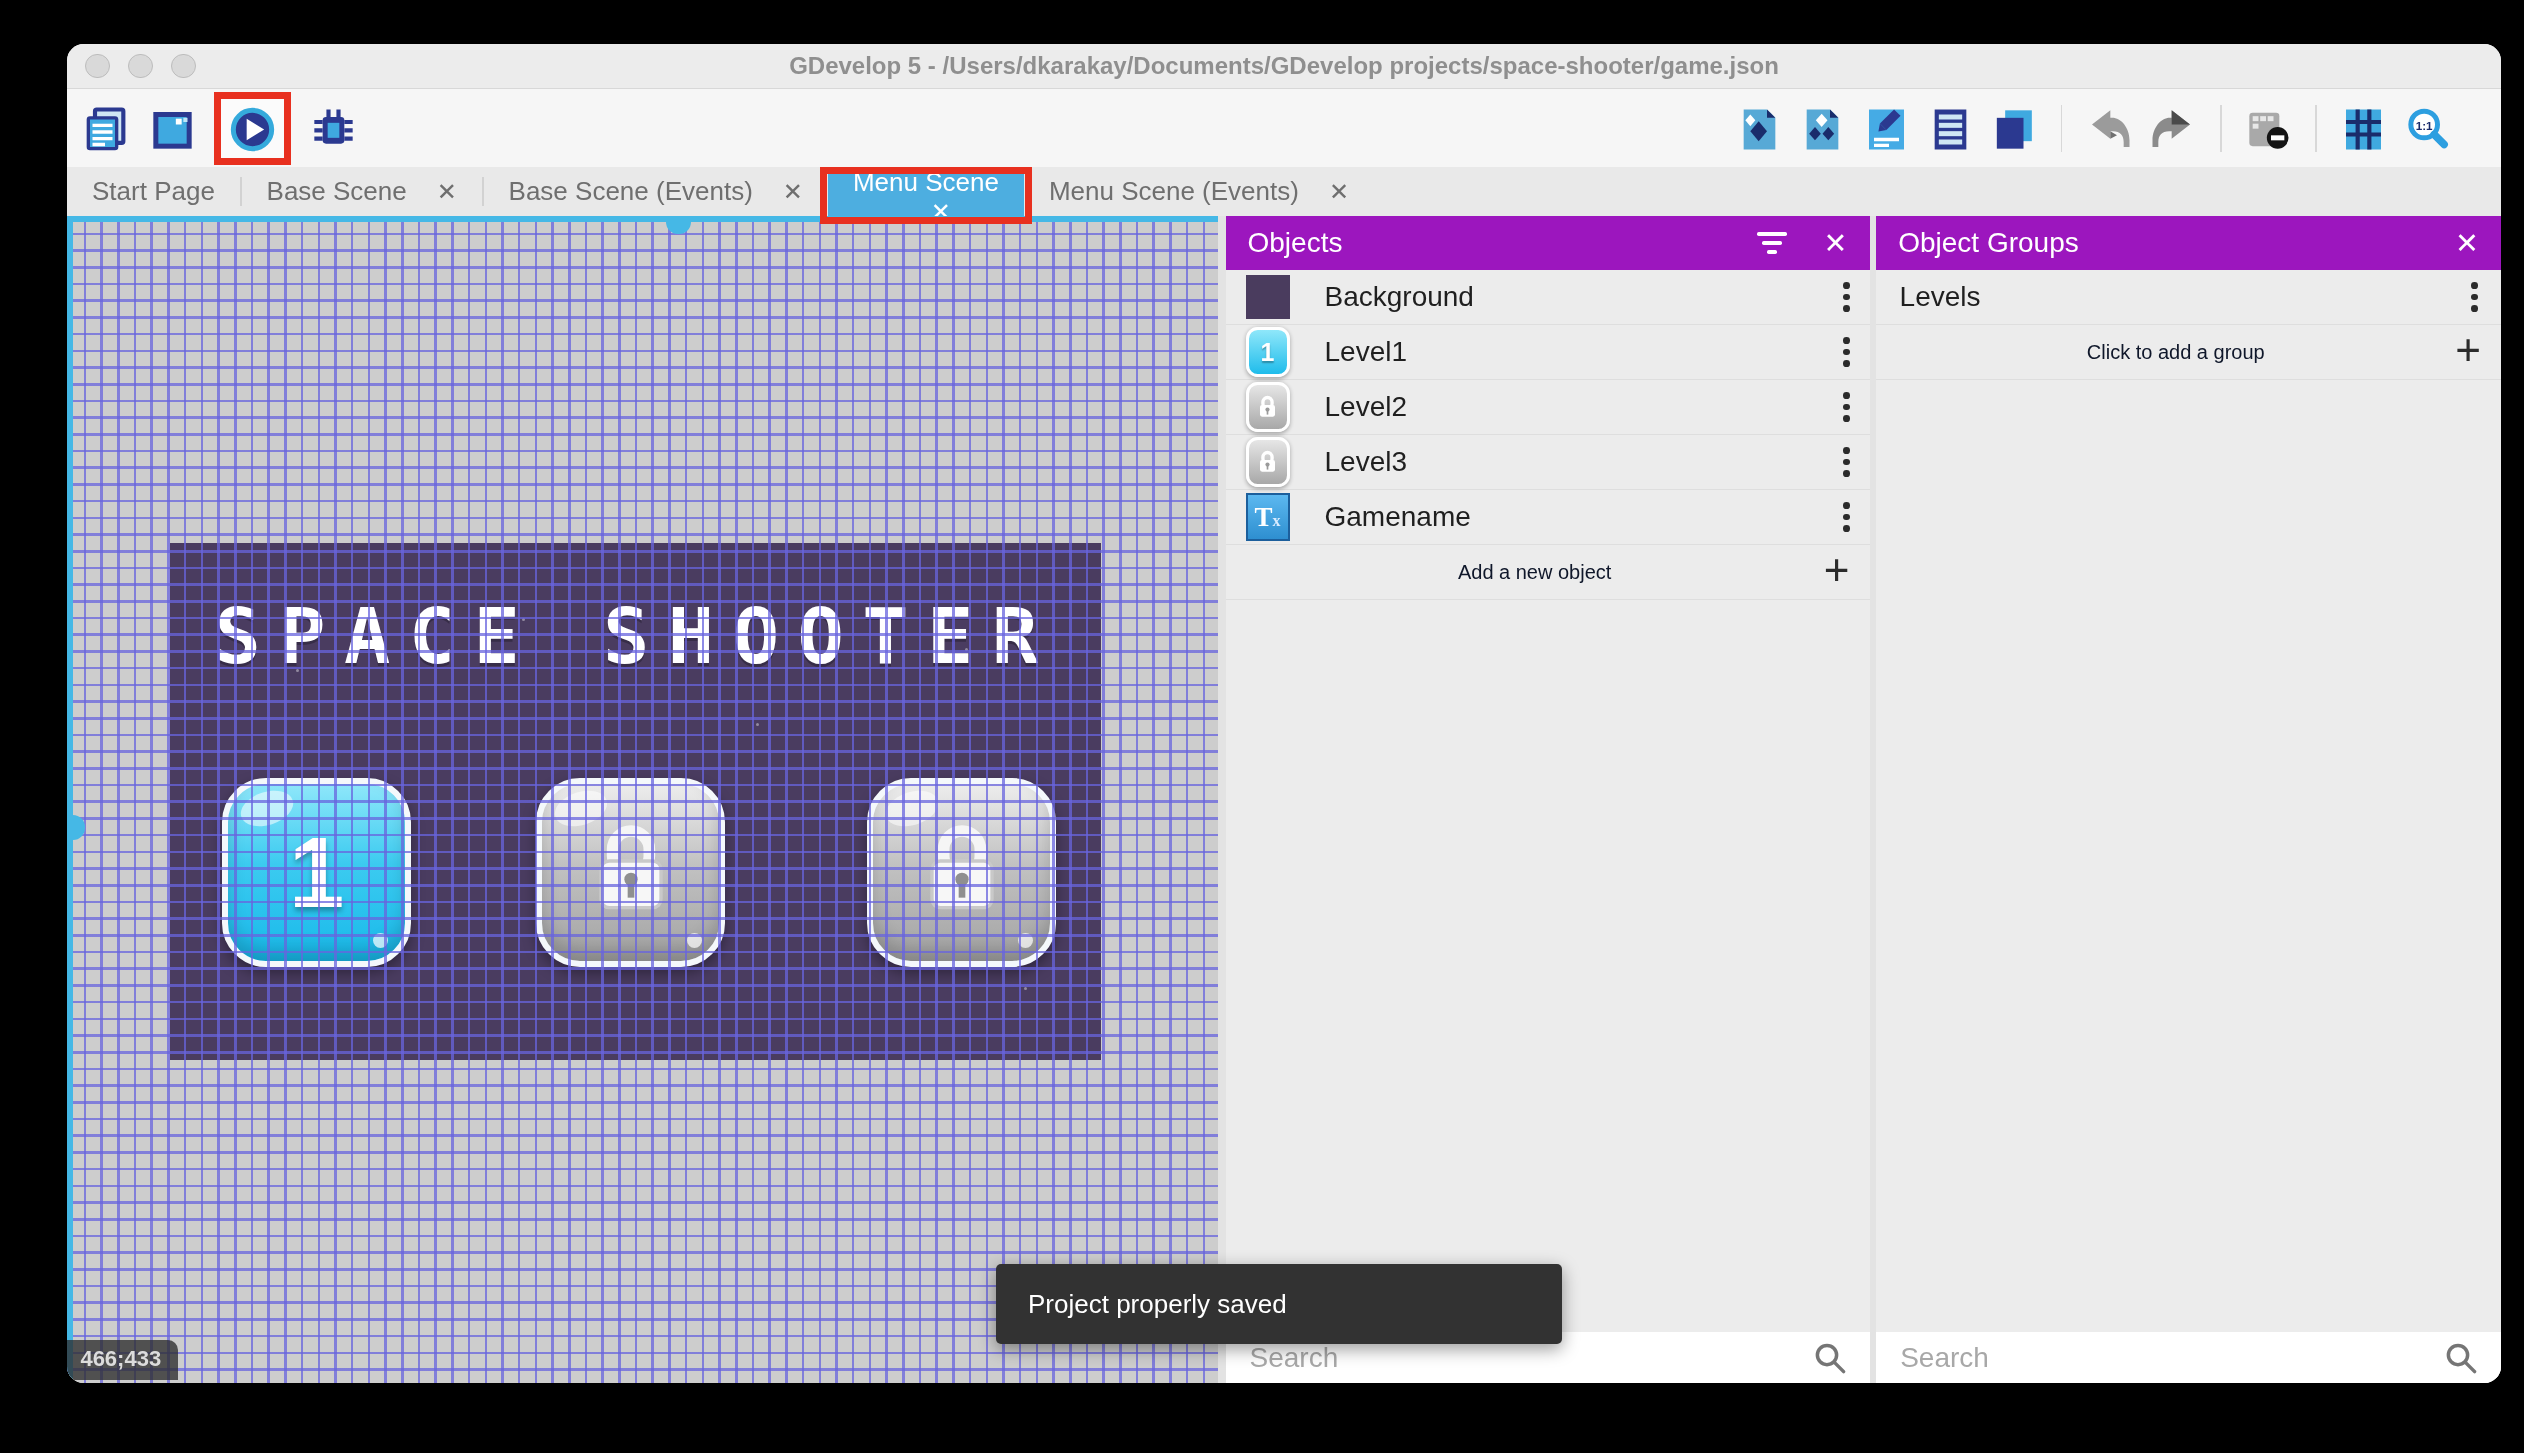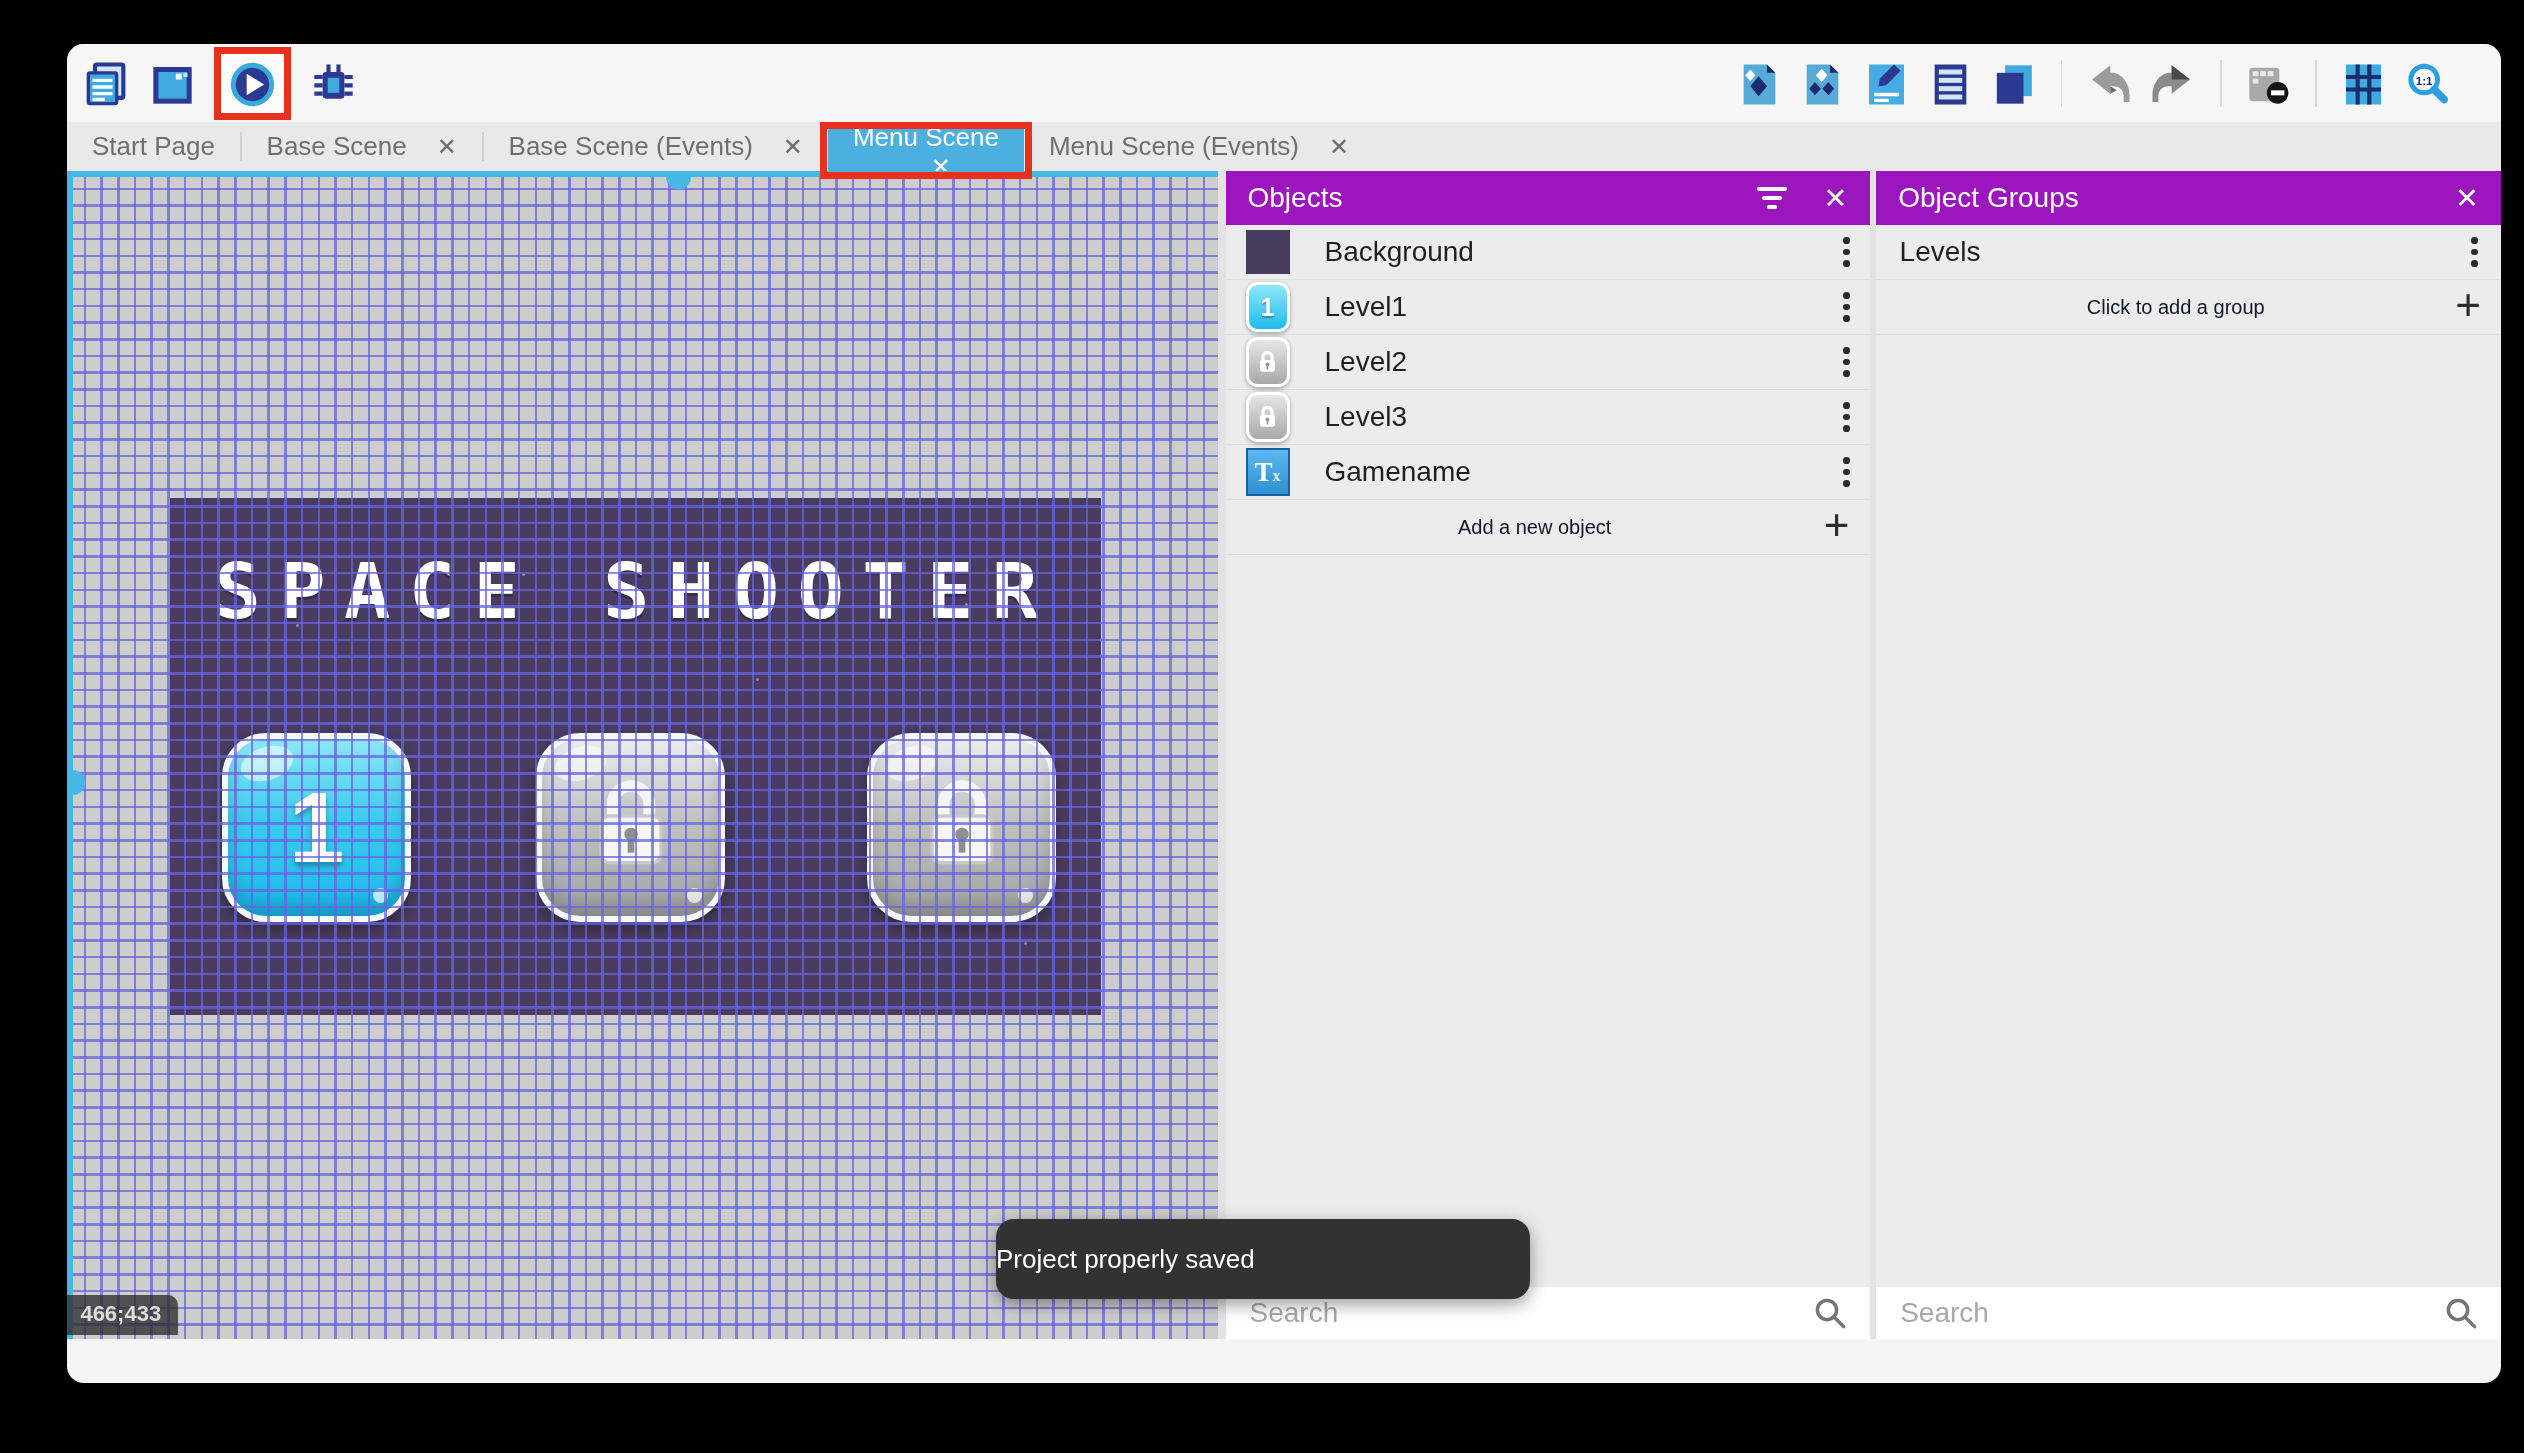"GDevelop 5 -" div.titlebar { html: none -> <div> <div> <div></div> <div></div> <div></div> </div> <div>GDevelop 5 - /Users/dkarakay/Documents/GDevelop projects/space-shooter/game.json</div> </div> }
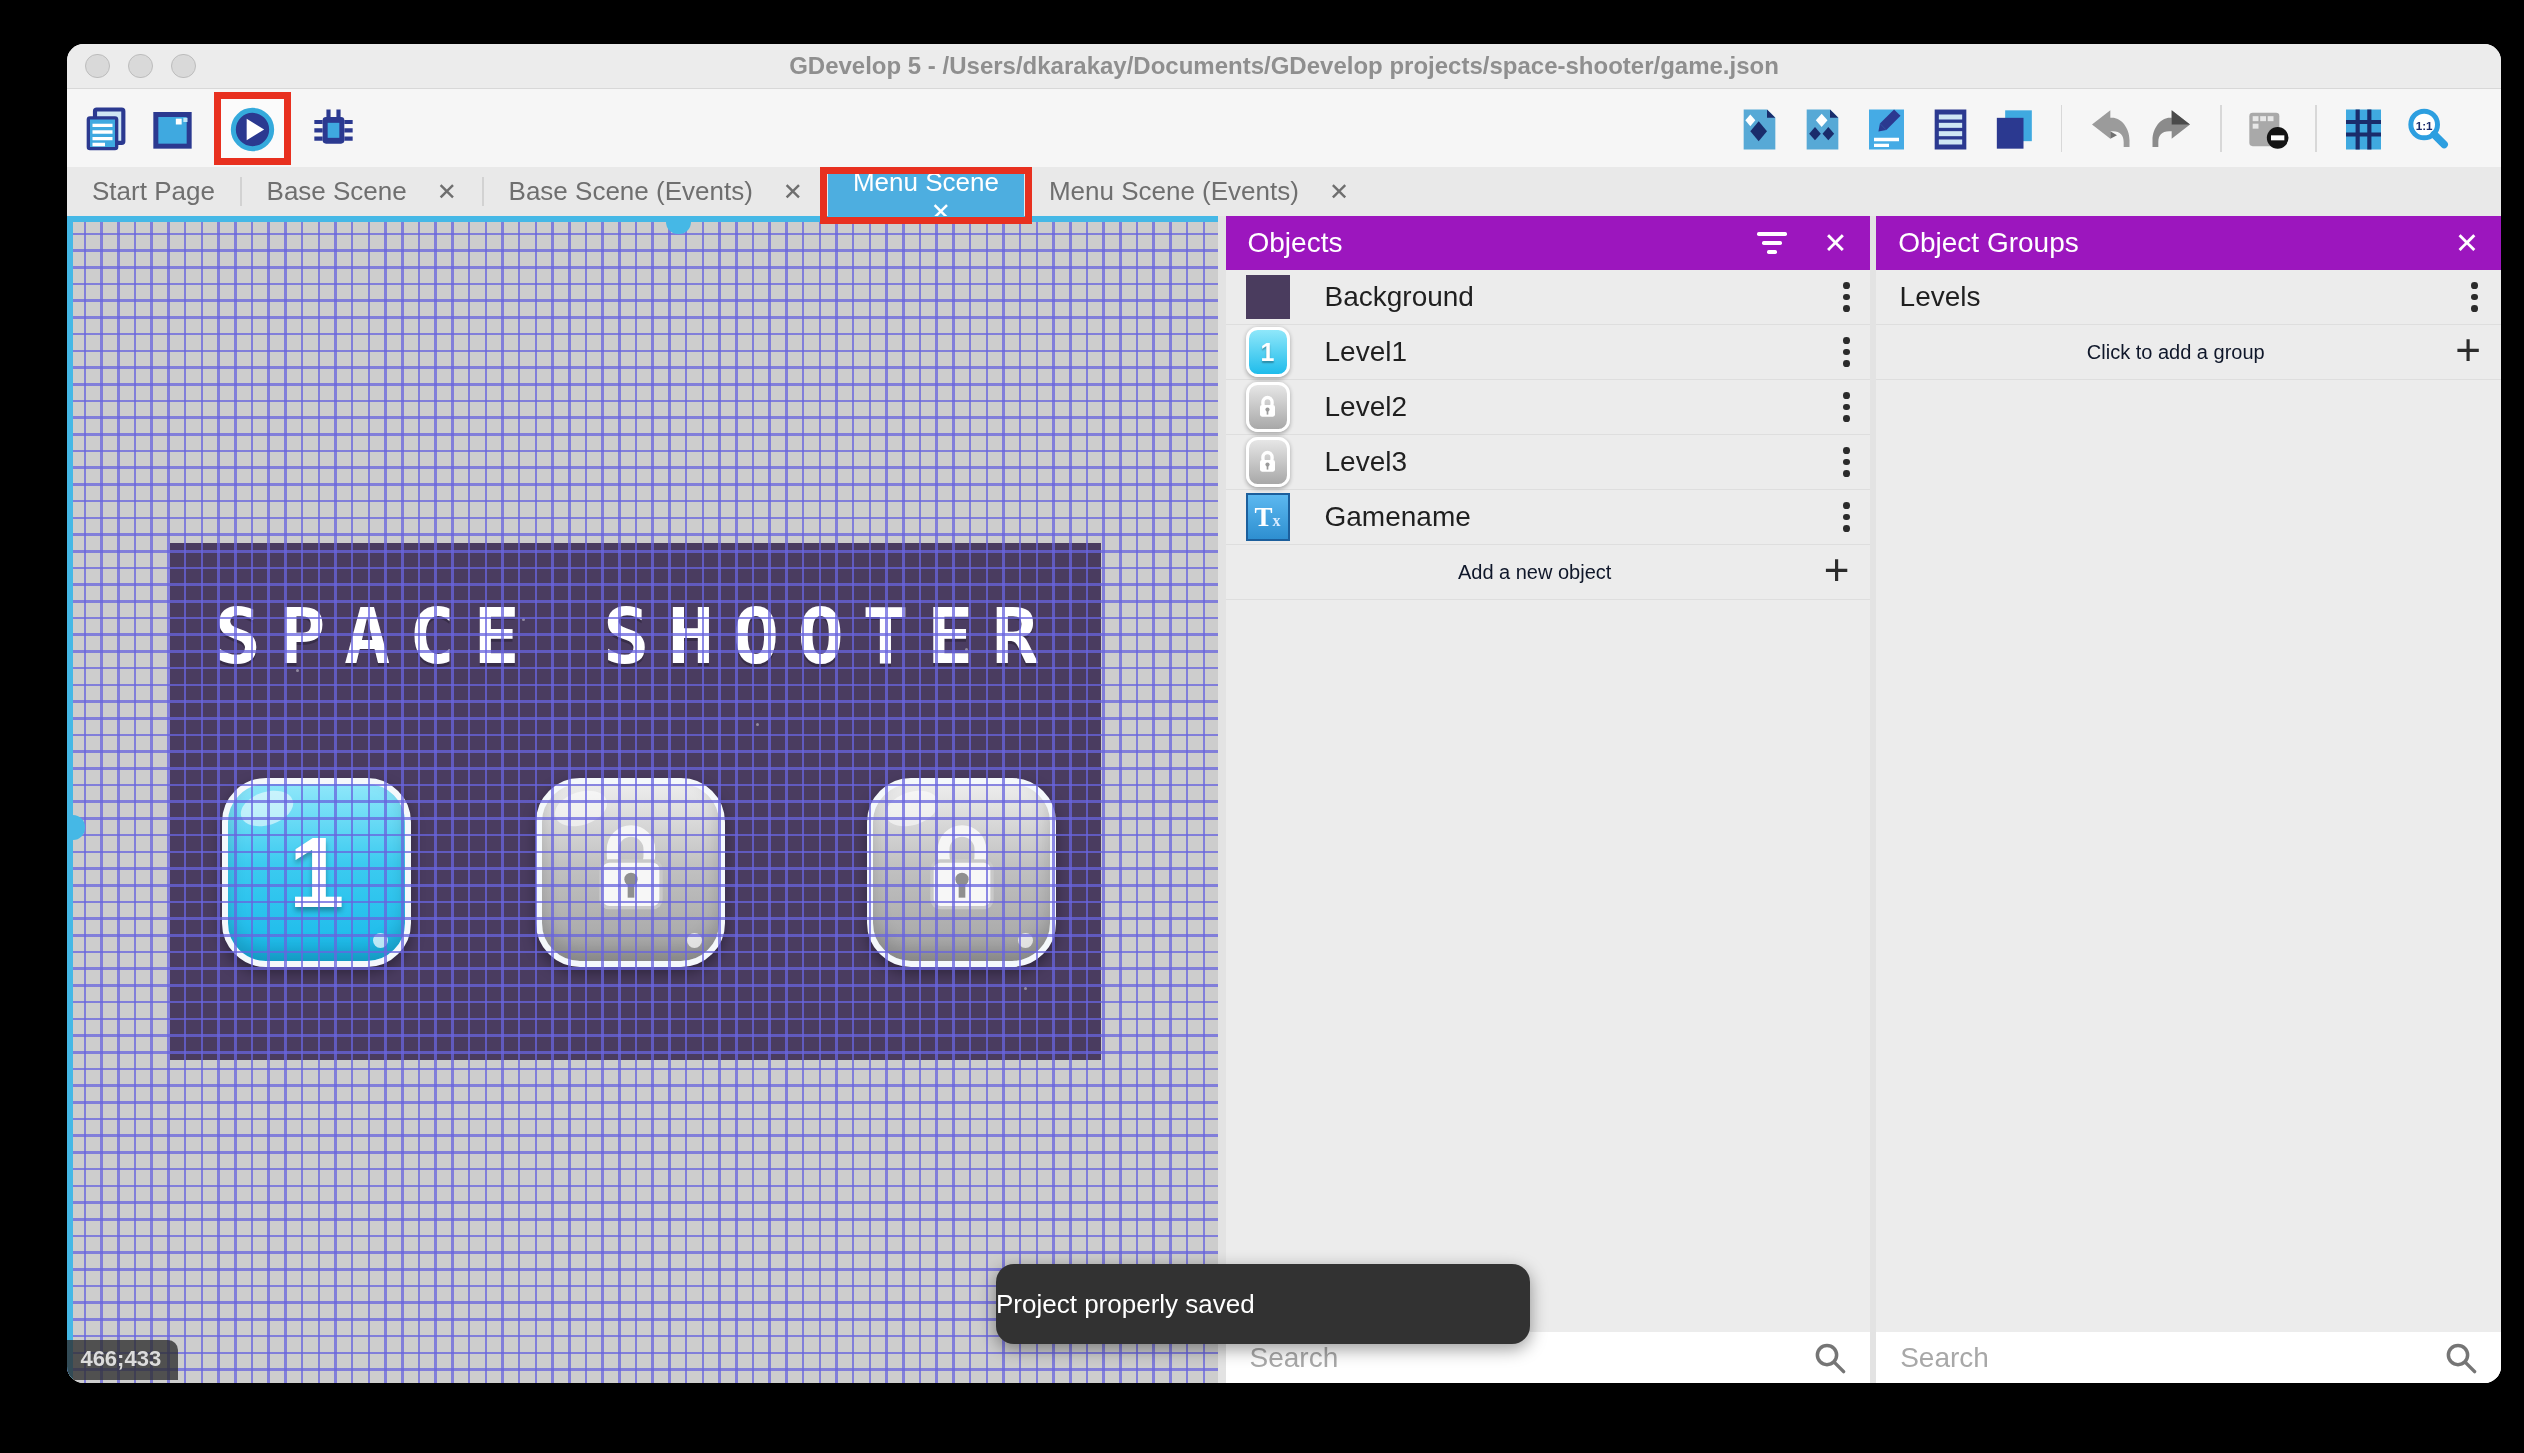"Project properly saved" .toast { border-radius: 18px -> 5px; padding-left: none -> 32px }
